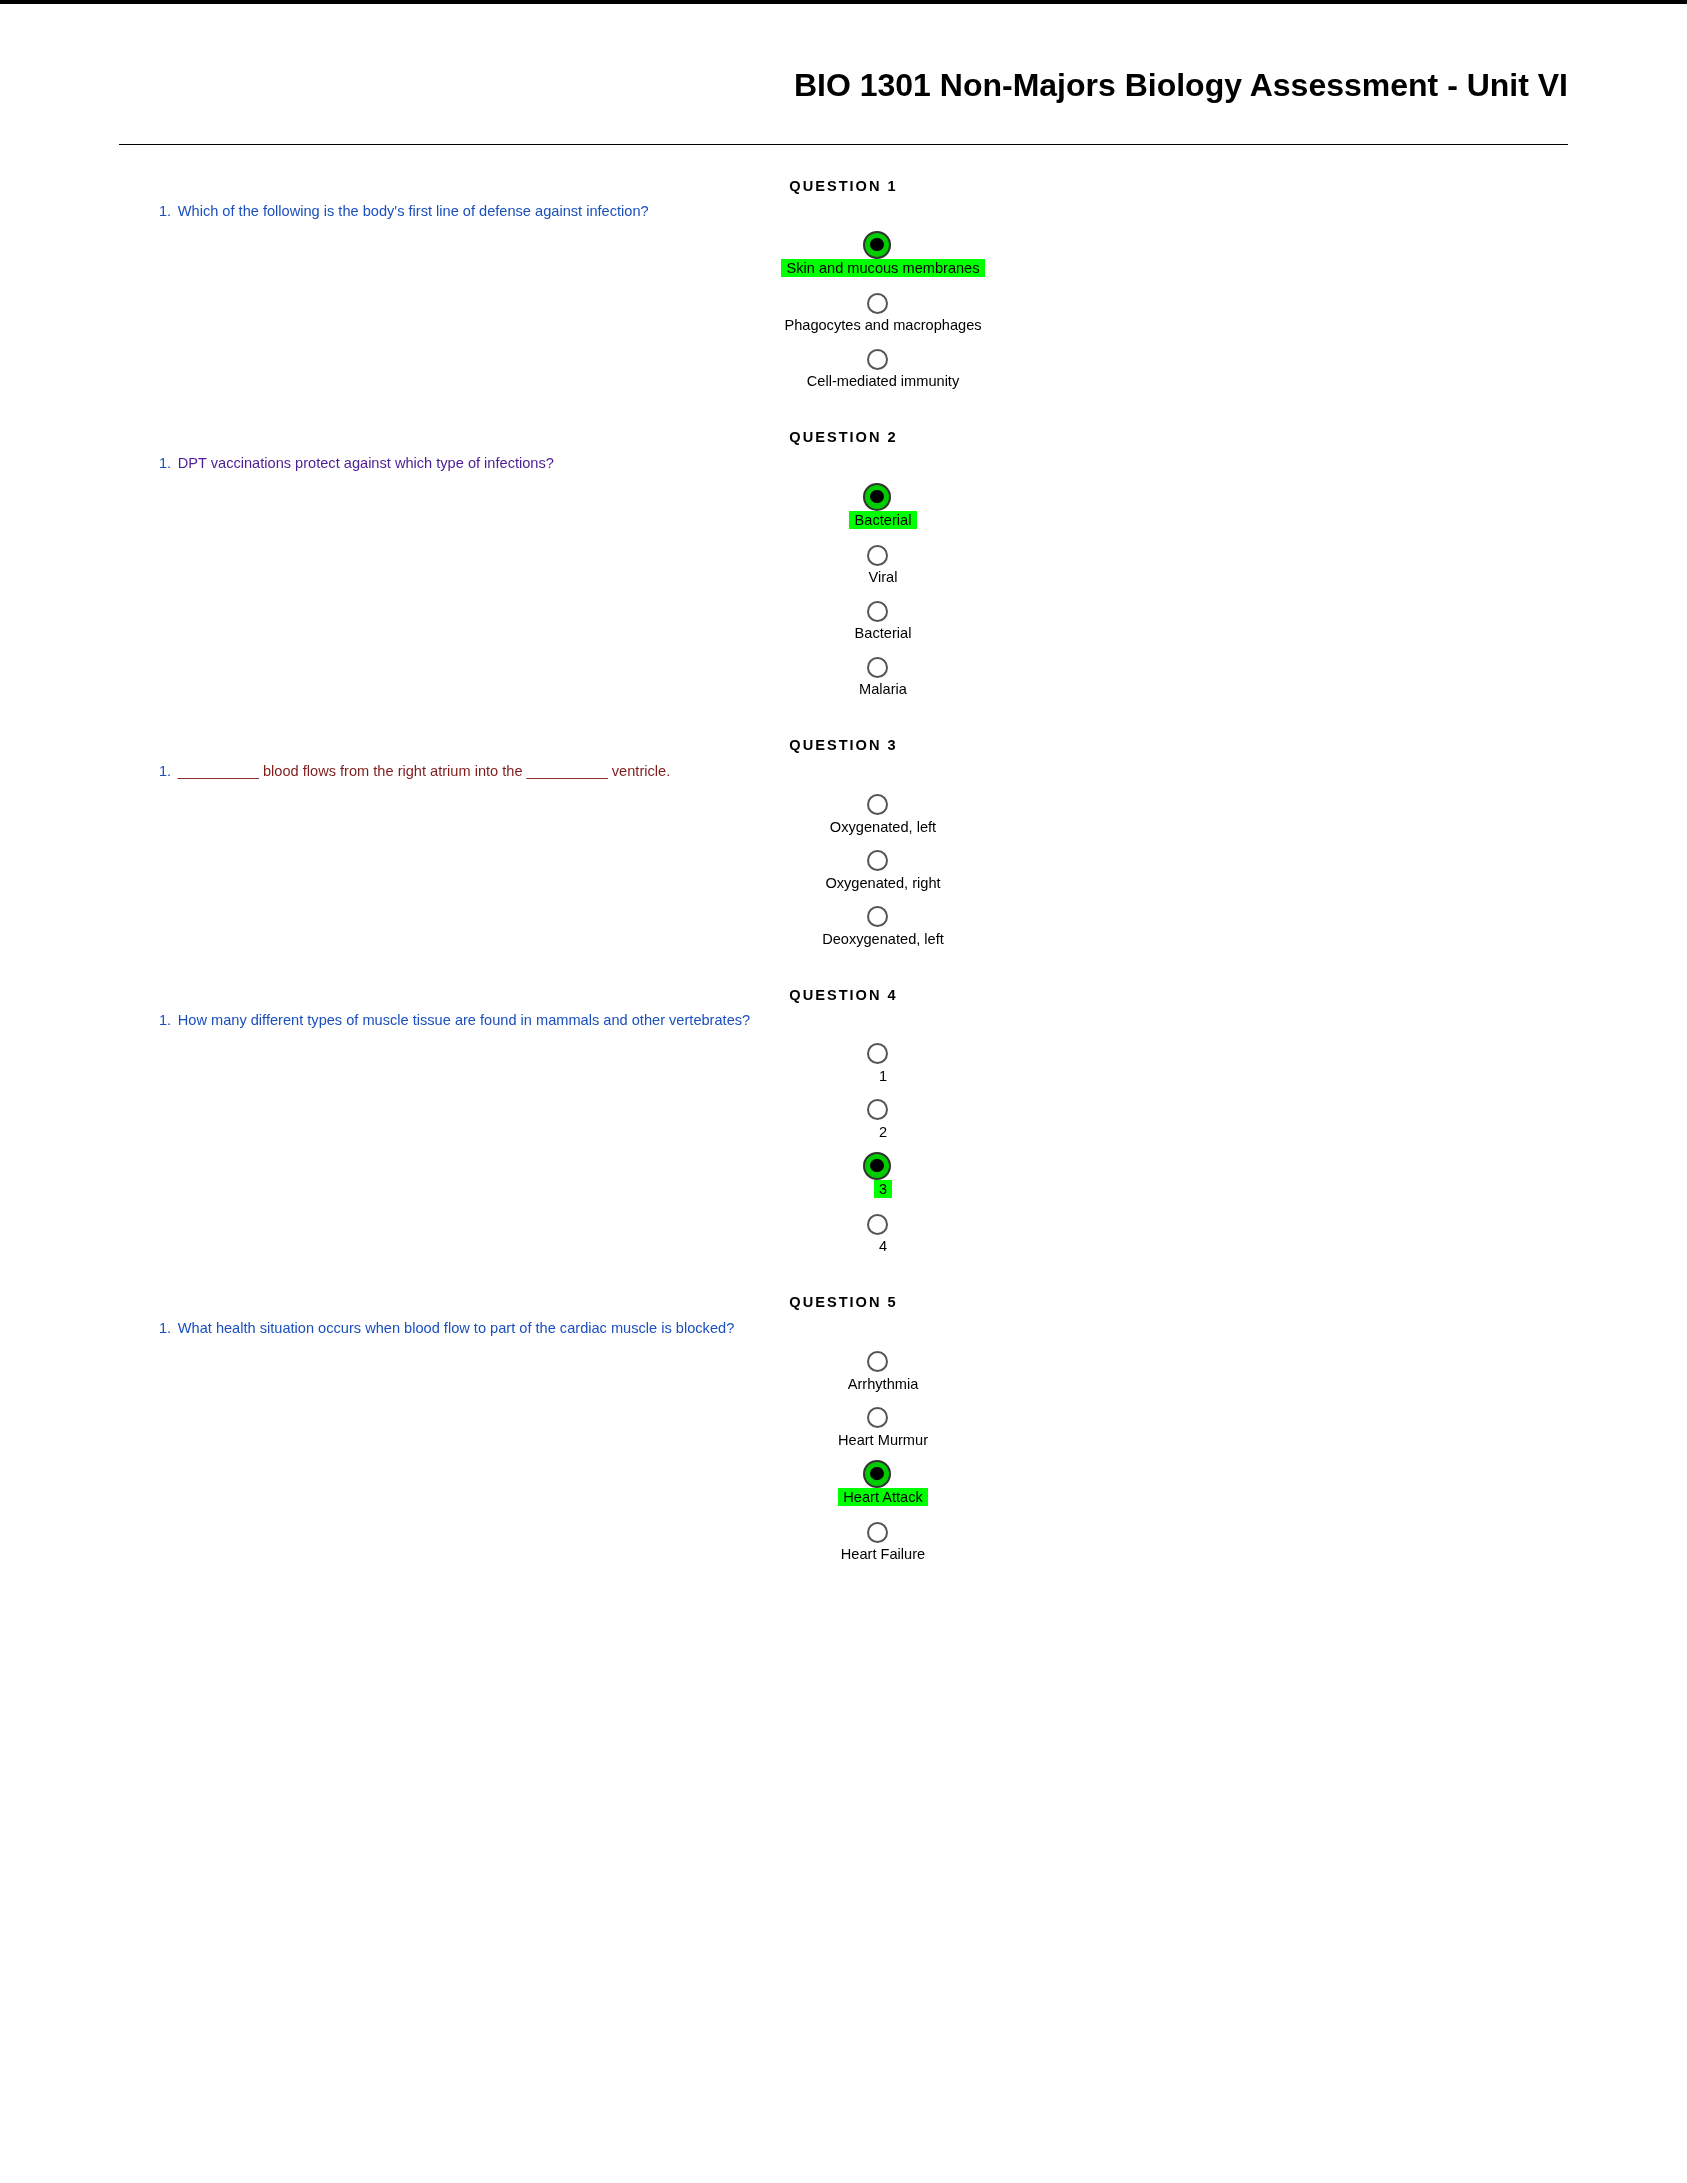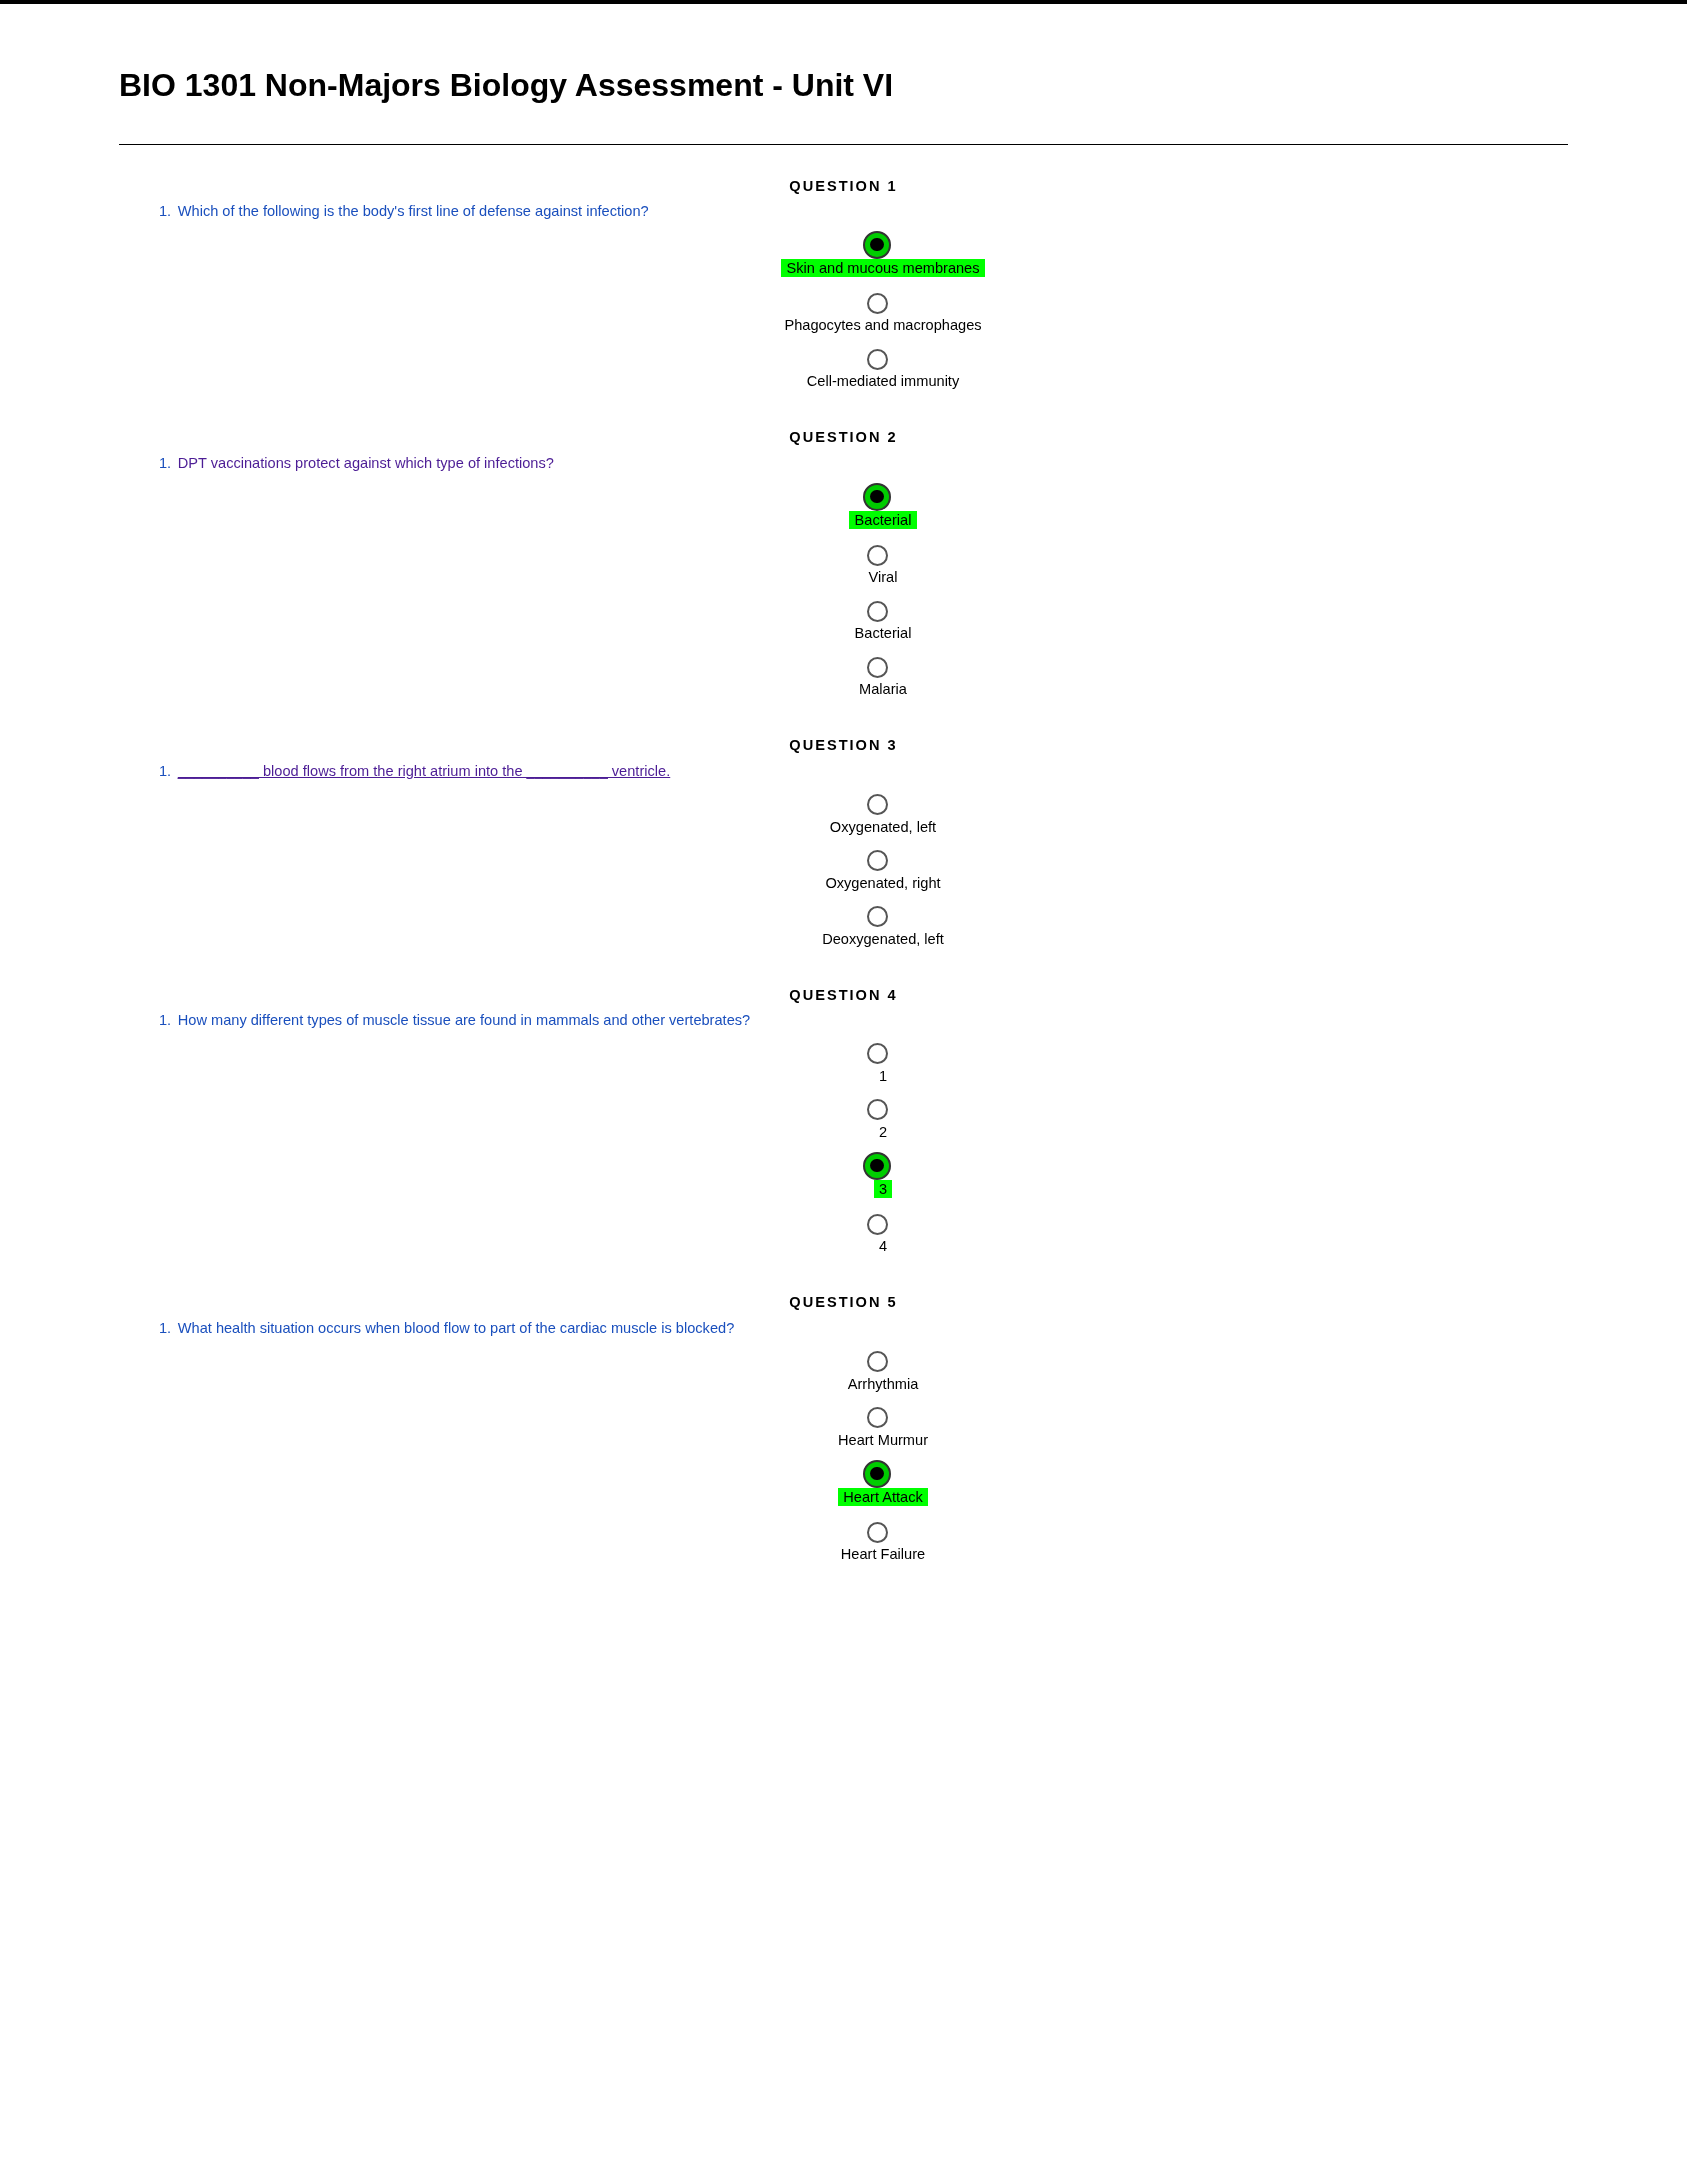"BIO 1301 Non-Majors Biology Assessment" .page-title { text-align: left -> right }
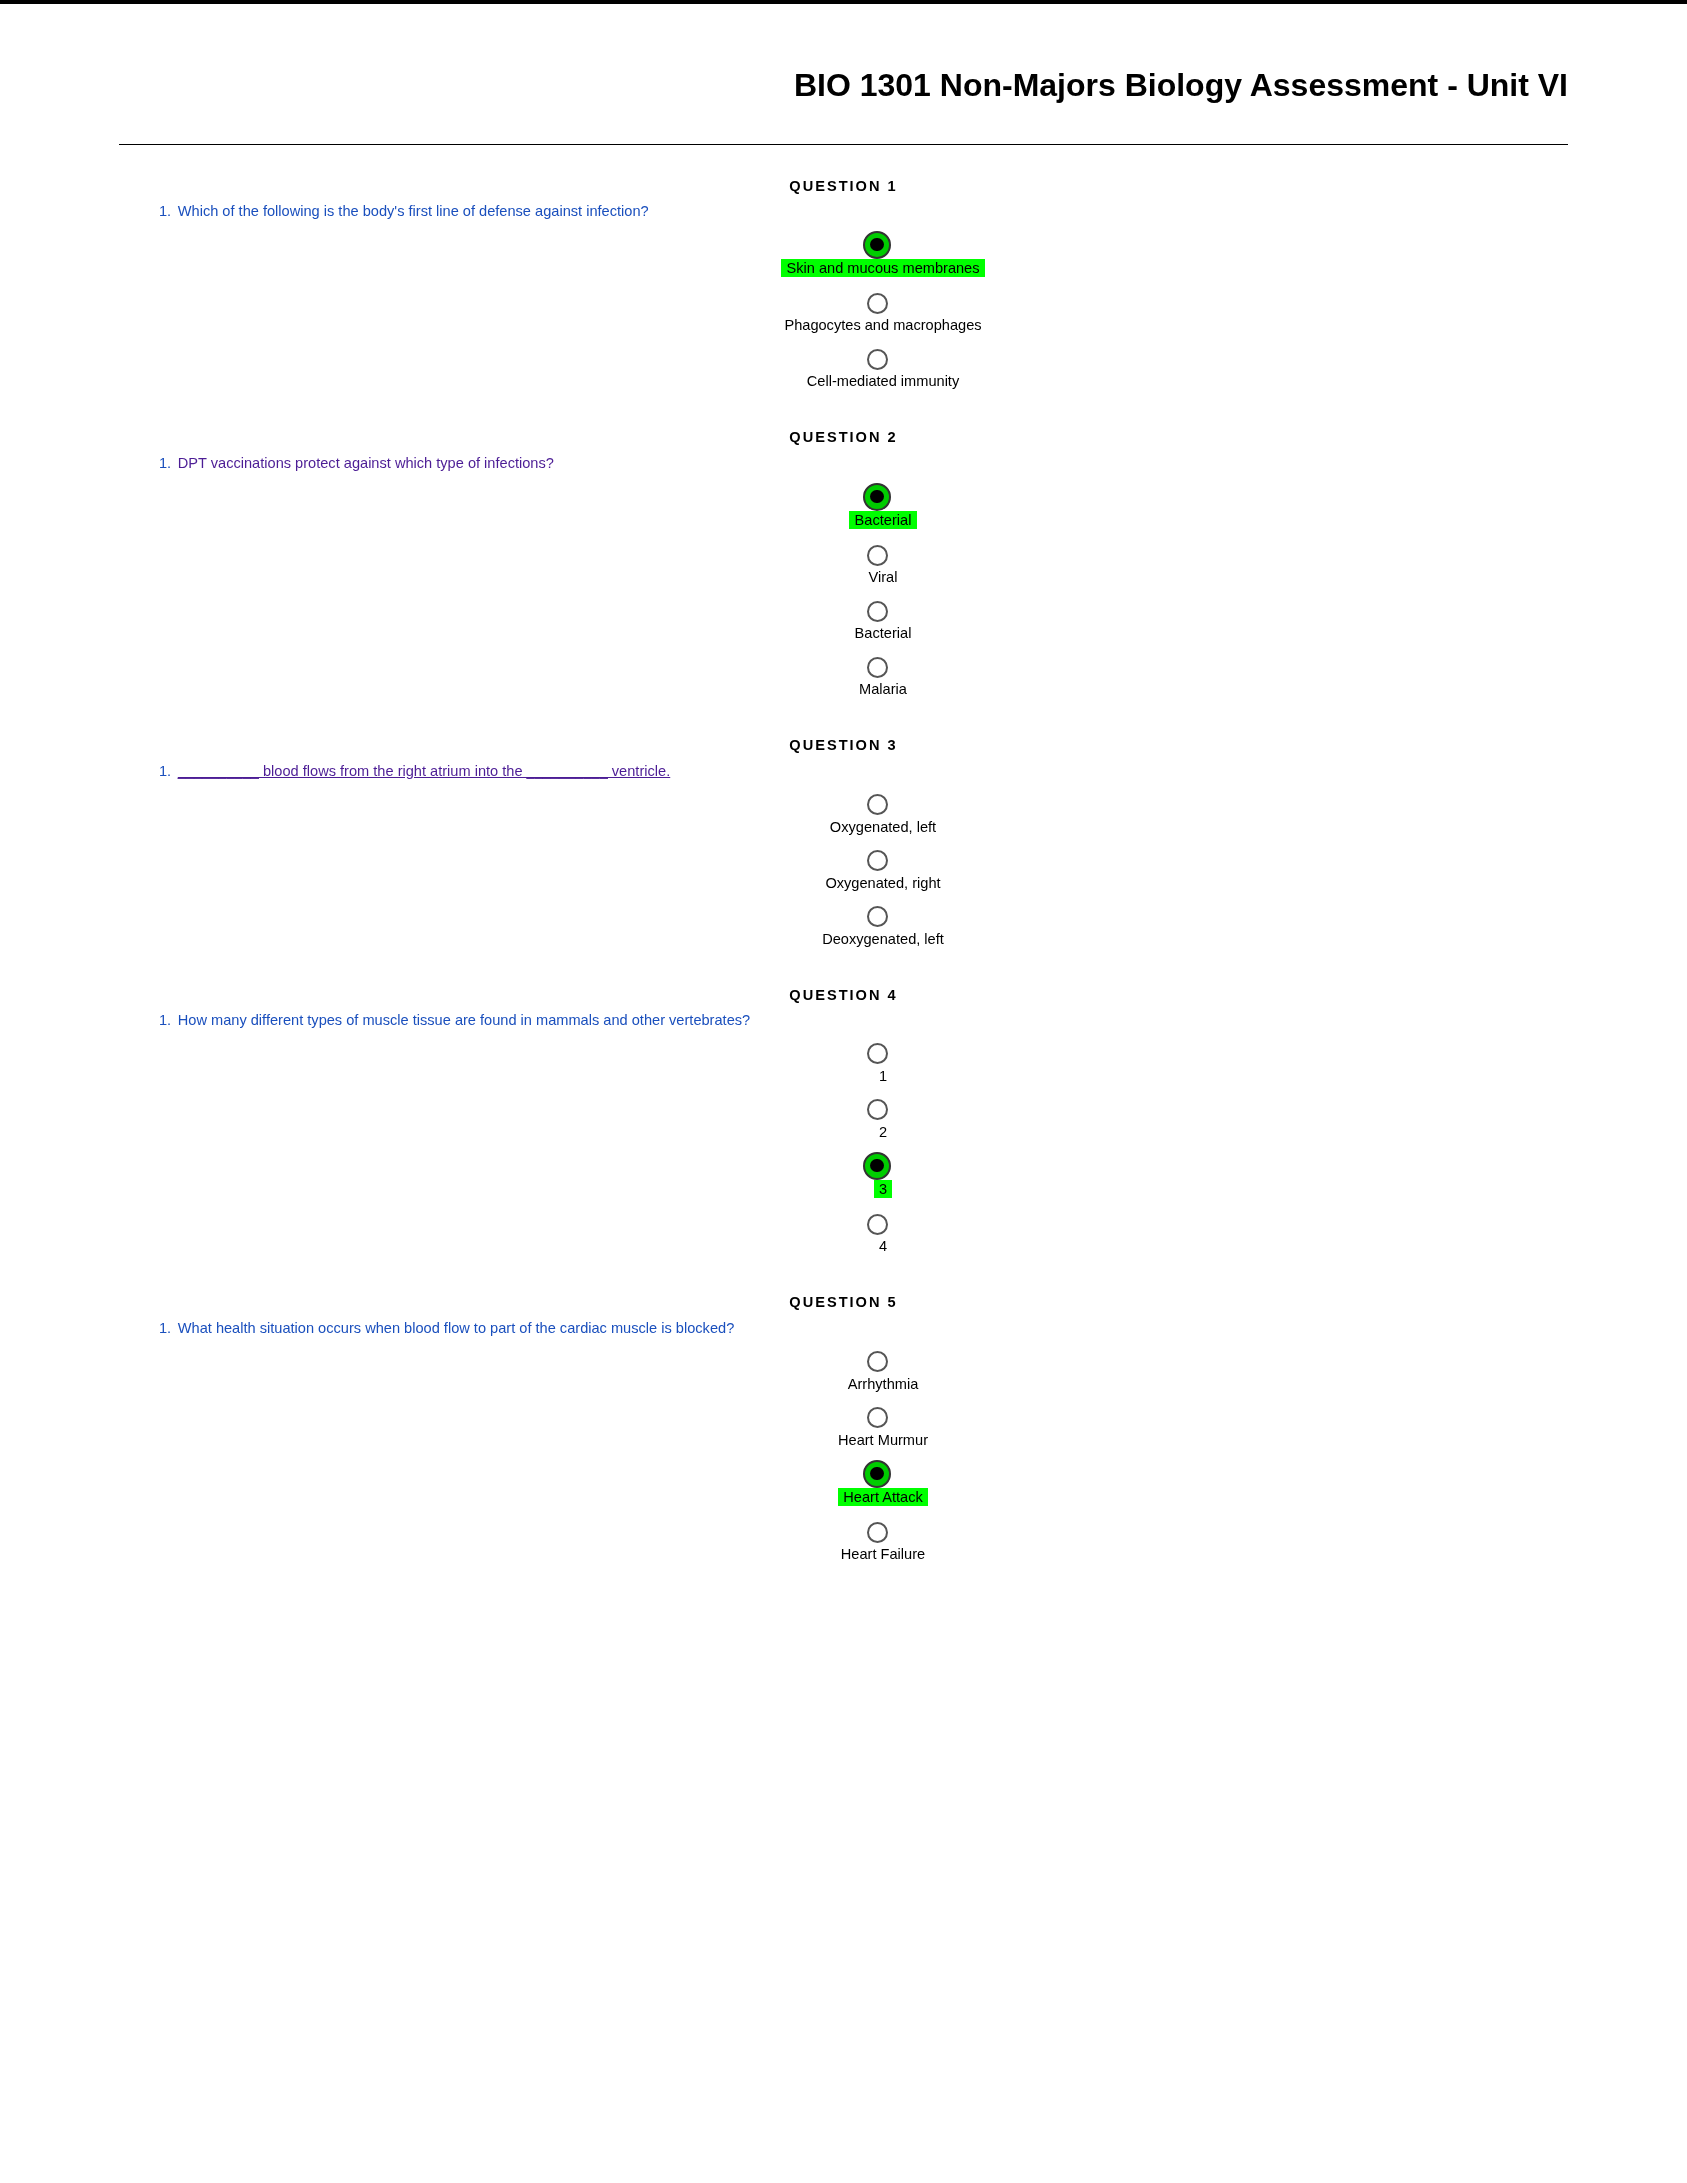"__________ blood flows from the" span.question-text { color: #4c1d95 -> #7f1d1d; text-decoration: underline -> none }
